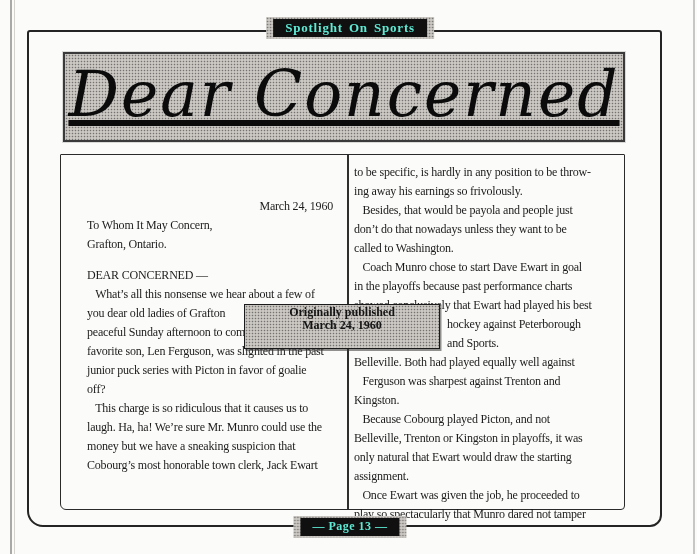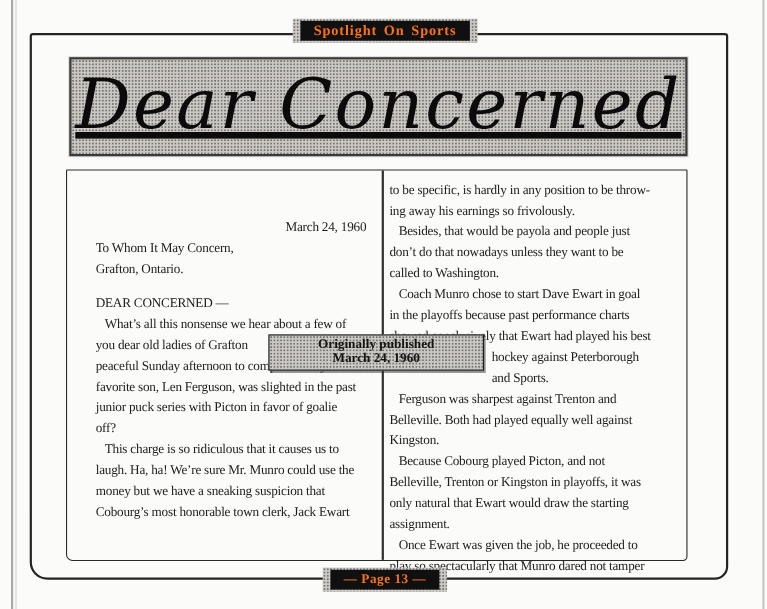"Spotlight On Sports" .ribbon .plate { color: #f97316 -> #5eead4 }
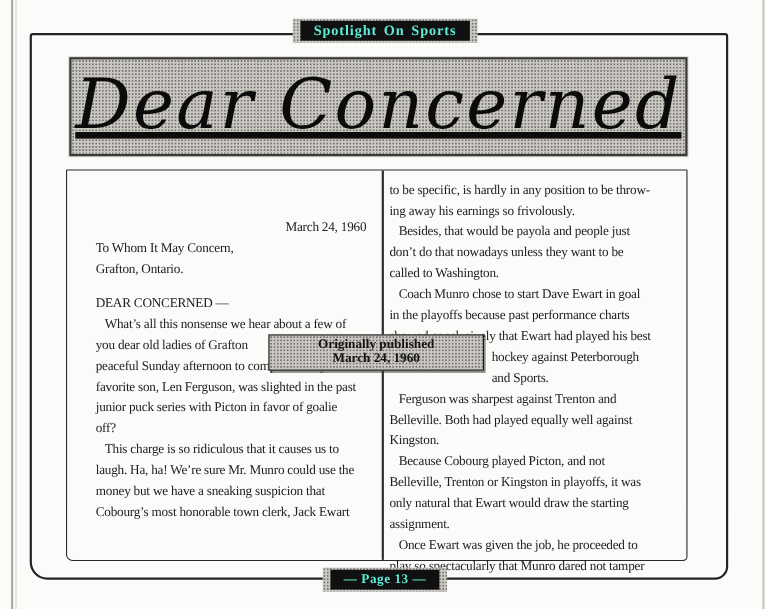"Originally published" .pub-badge { height: 33px -> 45px }
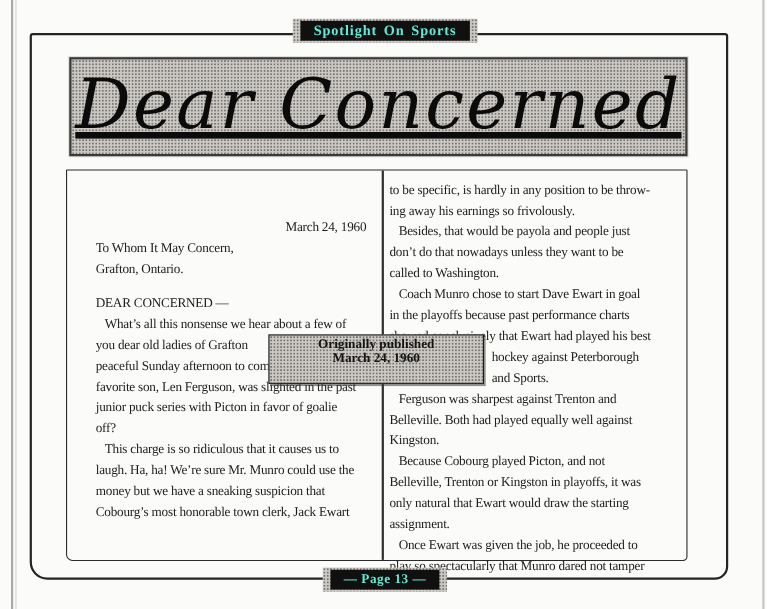"Ferguson was sharpest against Trenton" div.line { order: before "Belleville. Both had played equally" -> after "Belleville. Both had played equally" }
